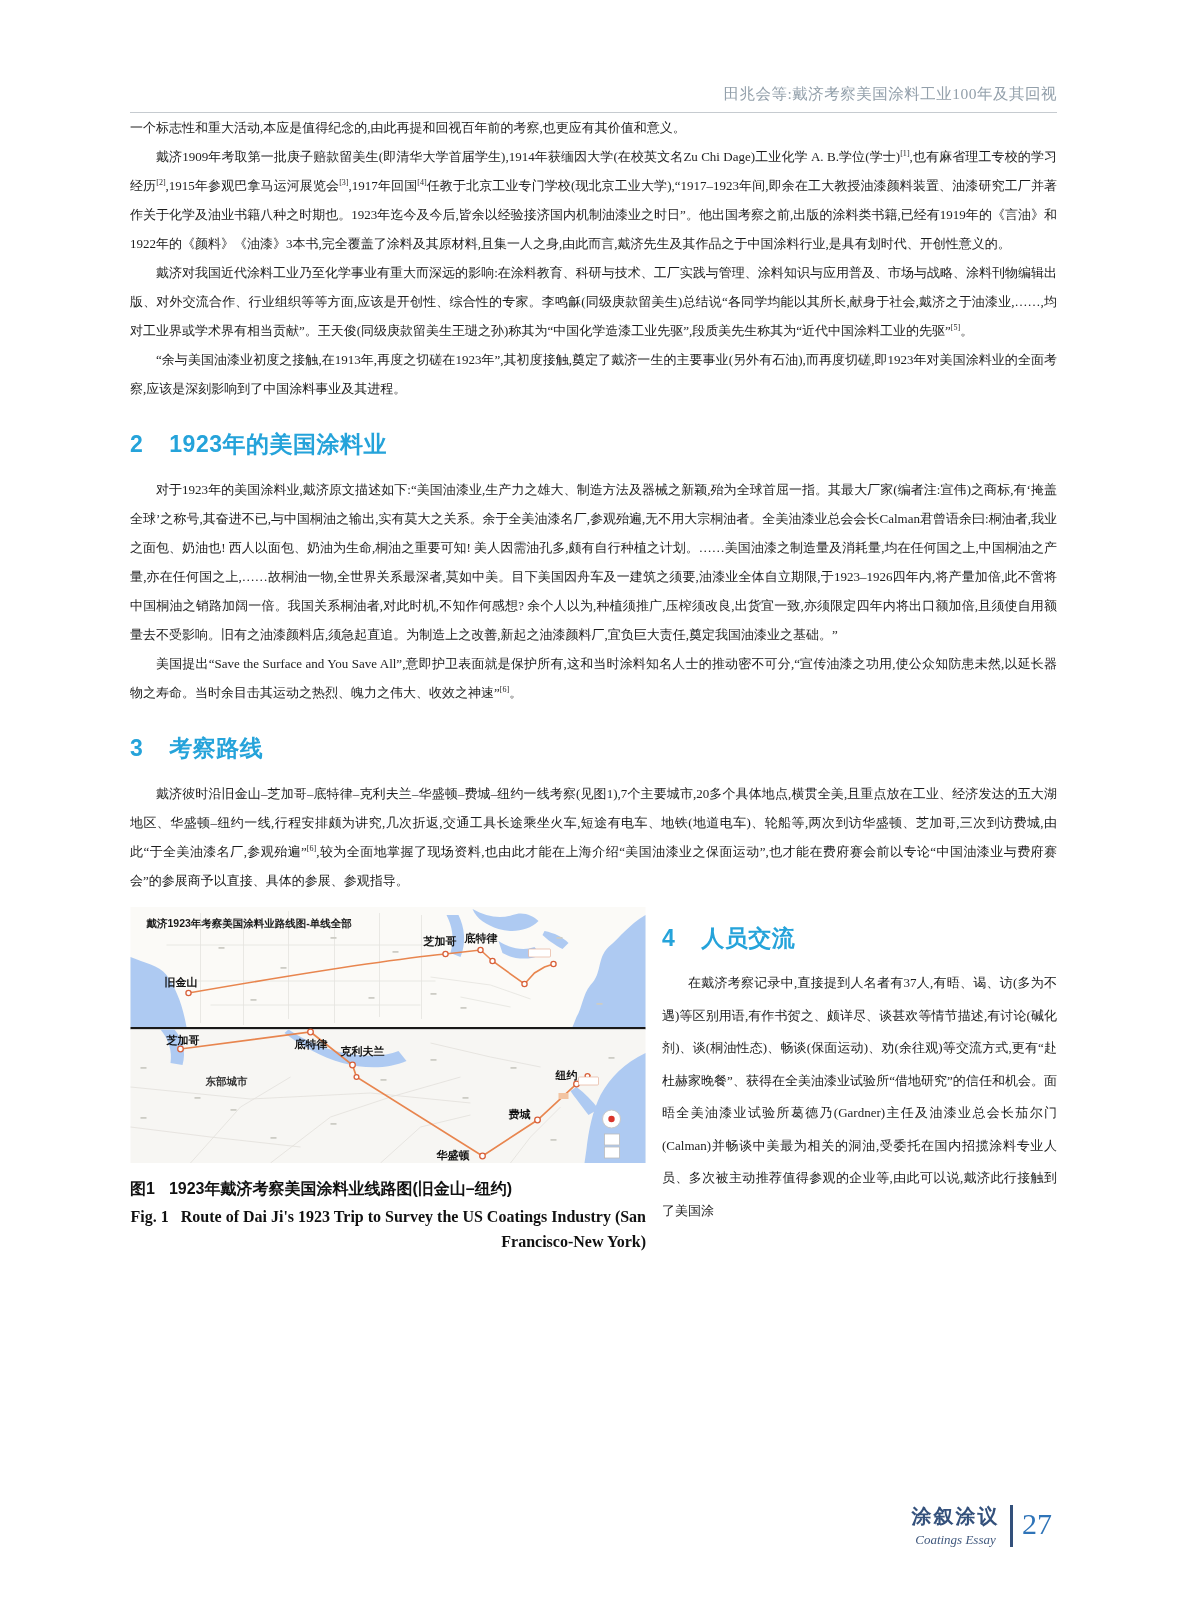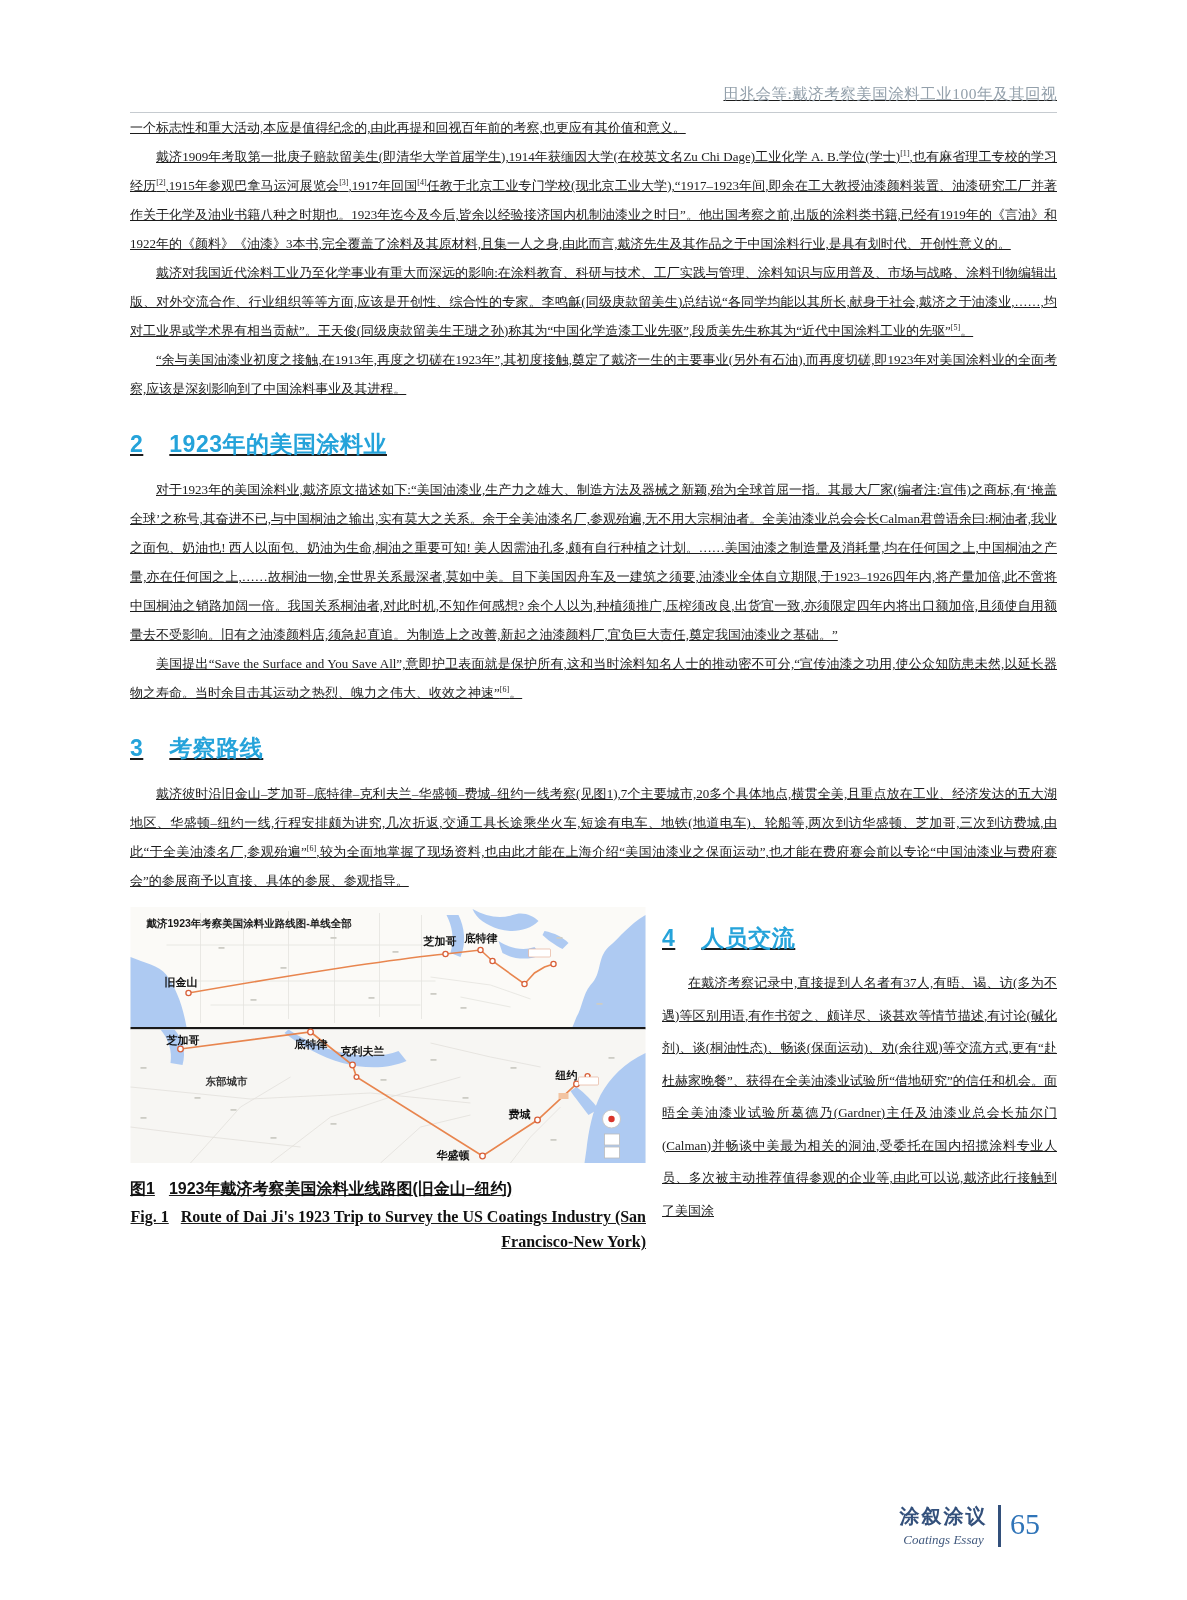"田兆会等:戴济考察美国涂料工业100年及其回视" .content { text-decoration: underline -> none }
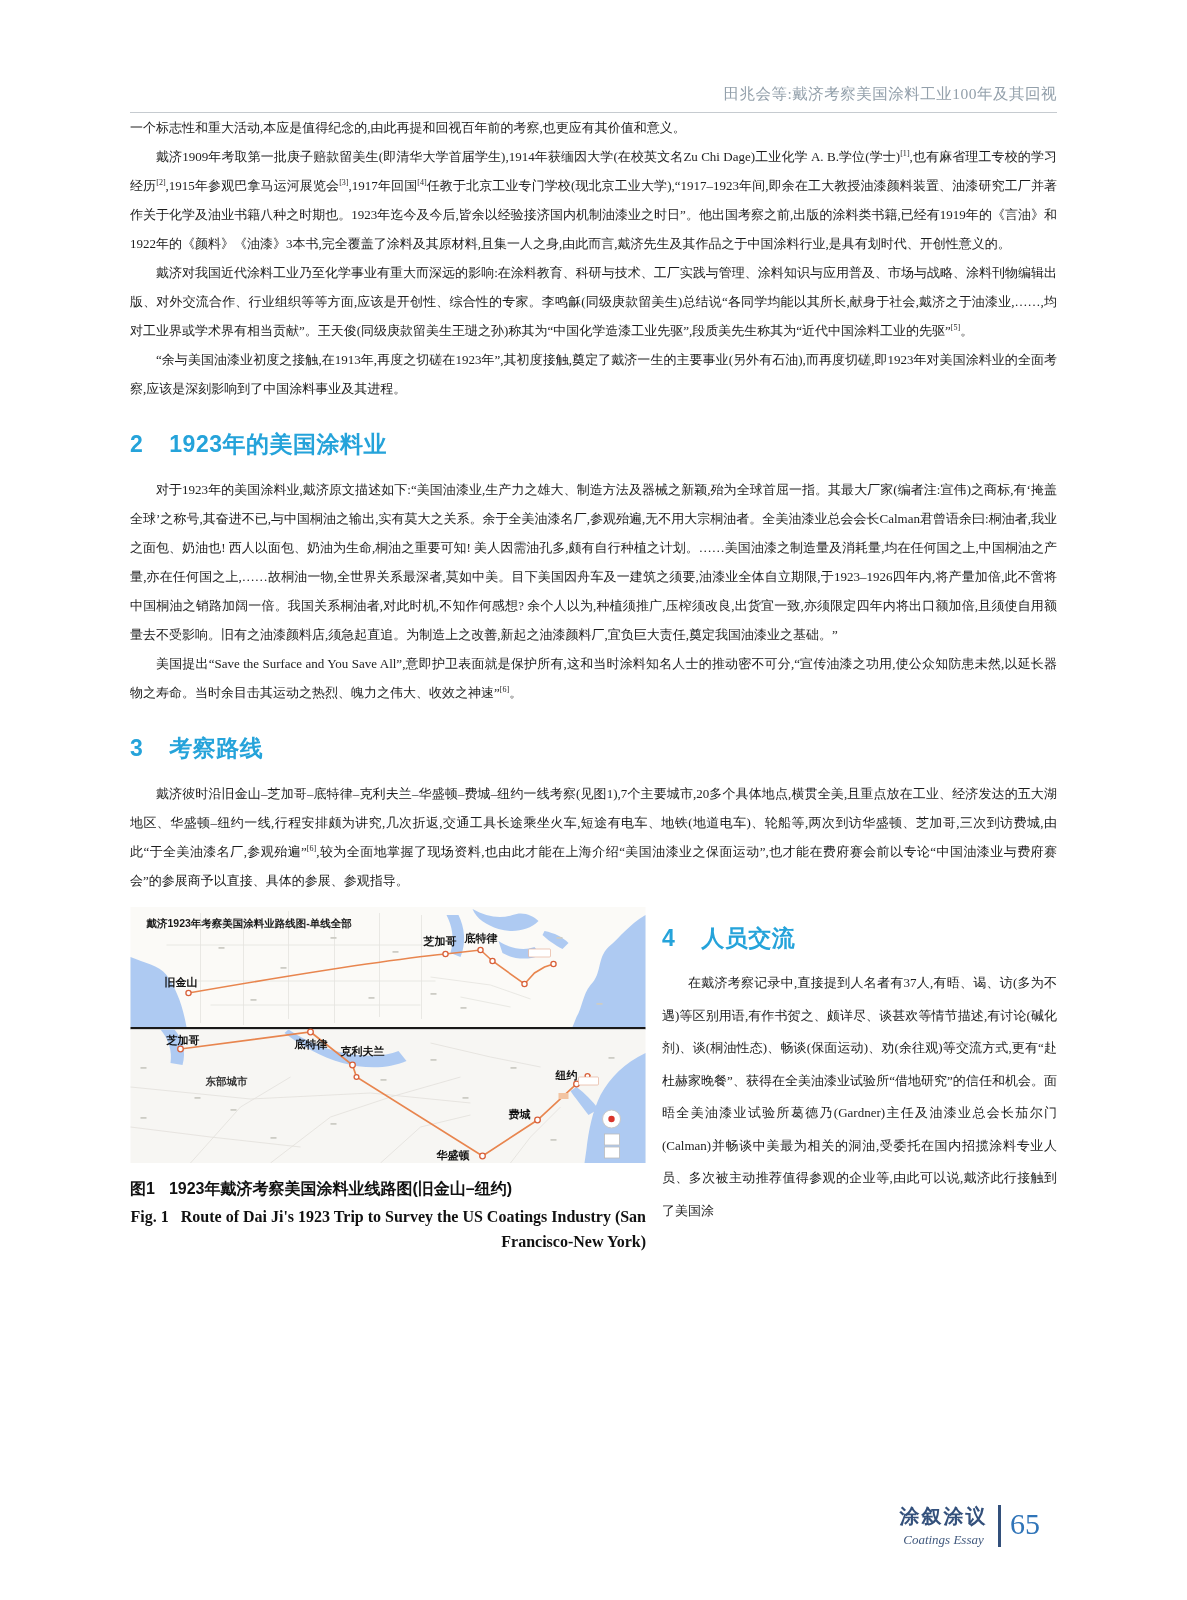"涂叙涂议" .footer { right: 147px -> 135px }
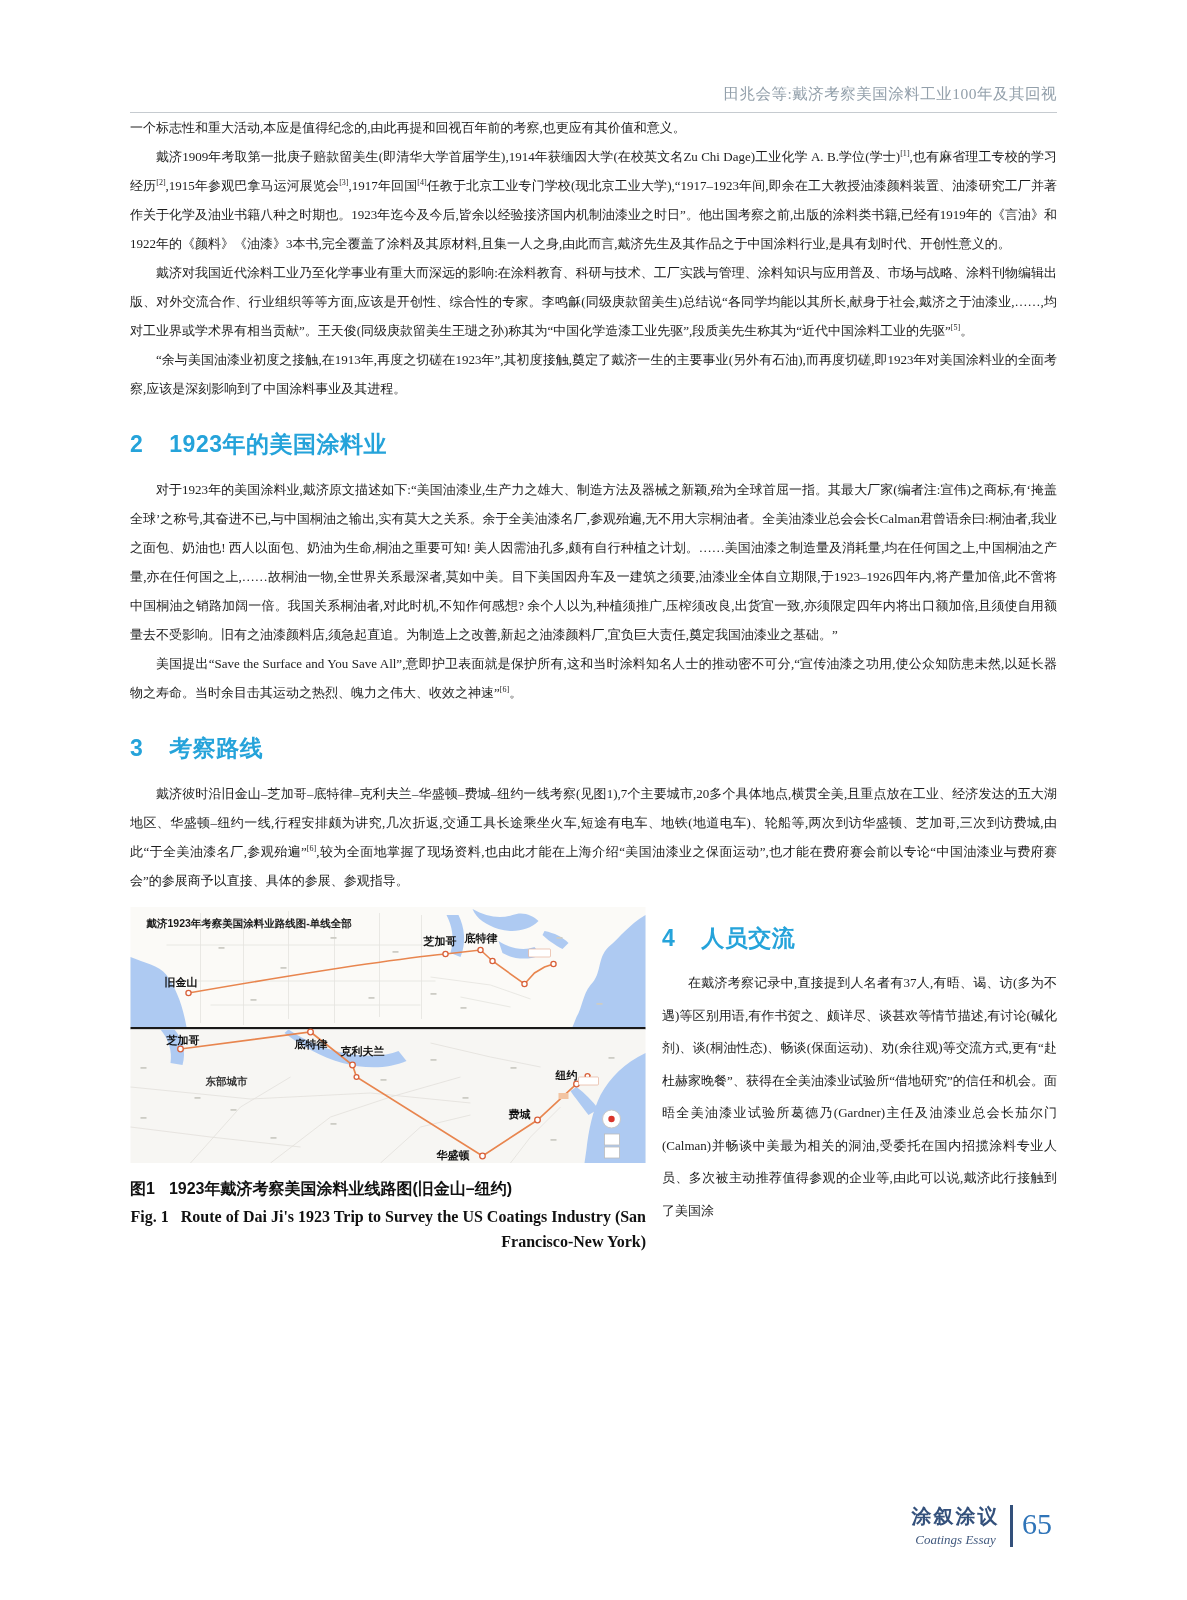"65" div.pgnum { text: 65 -> 27 }
